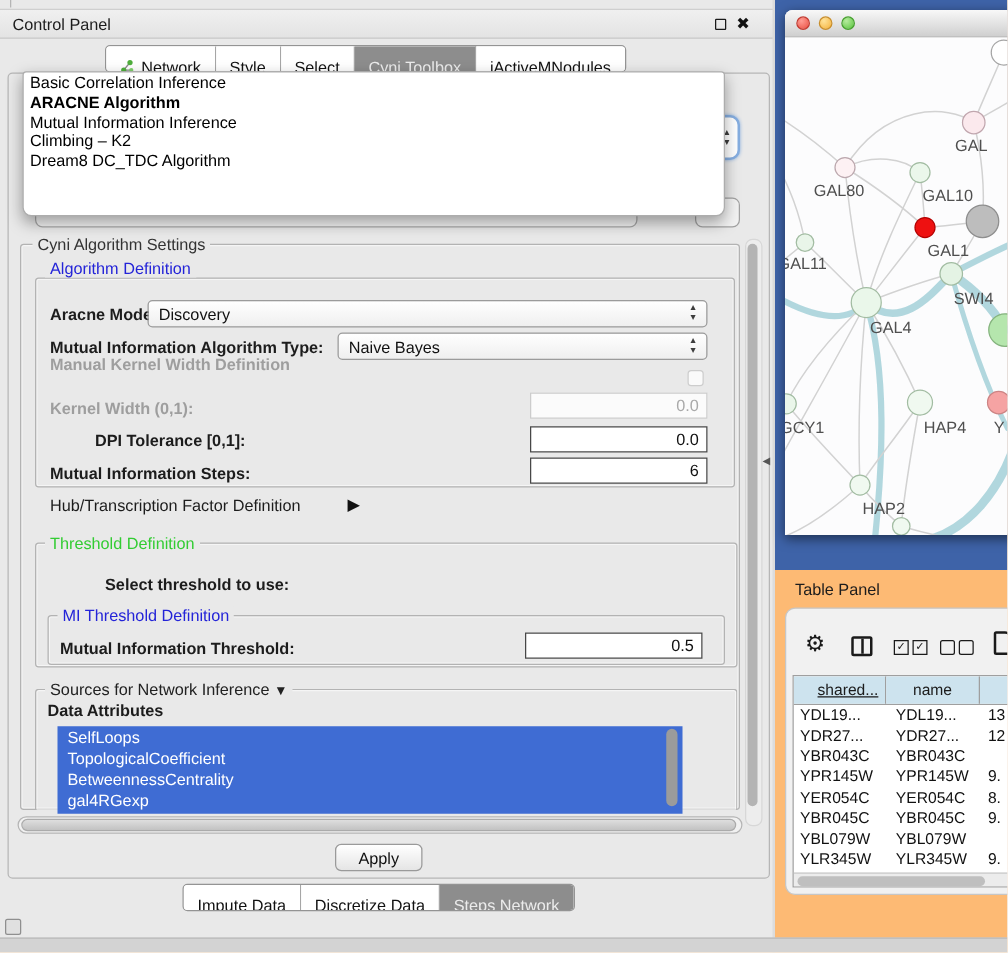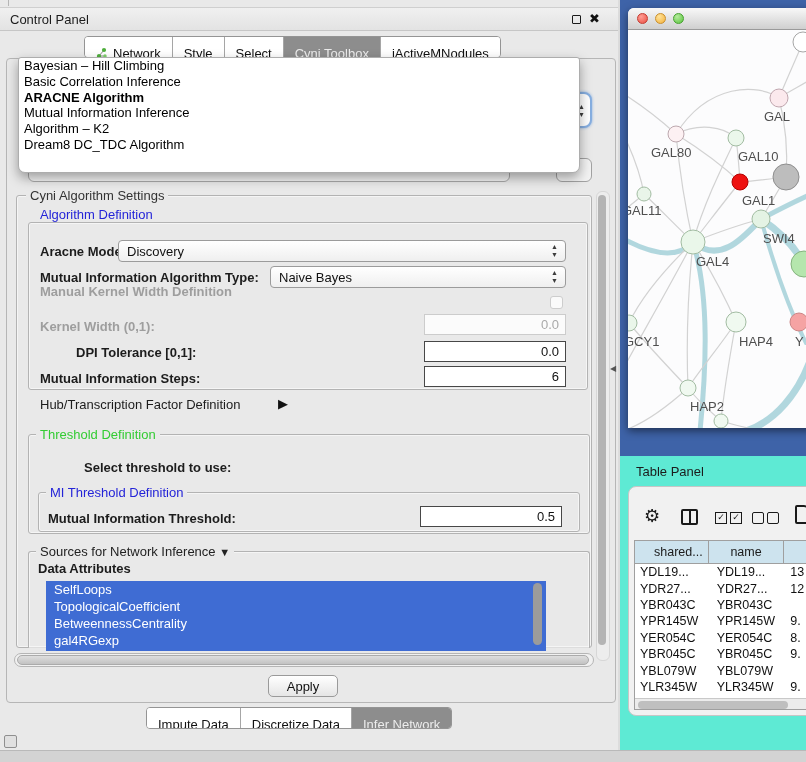"Control Panel" #root { background: #5eead4 -> #fdba74 }
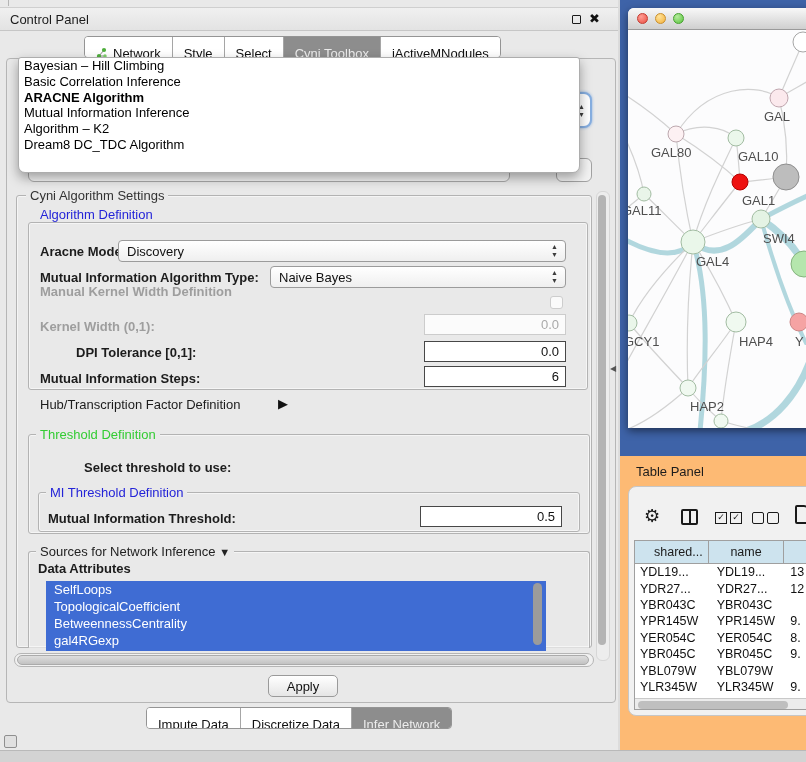"Bayesian – Hill Climbing" div.algo-item { html: <div>Bayesian – Hill Climbing</div> -> none }
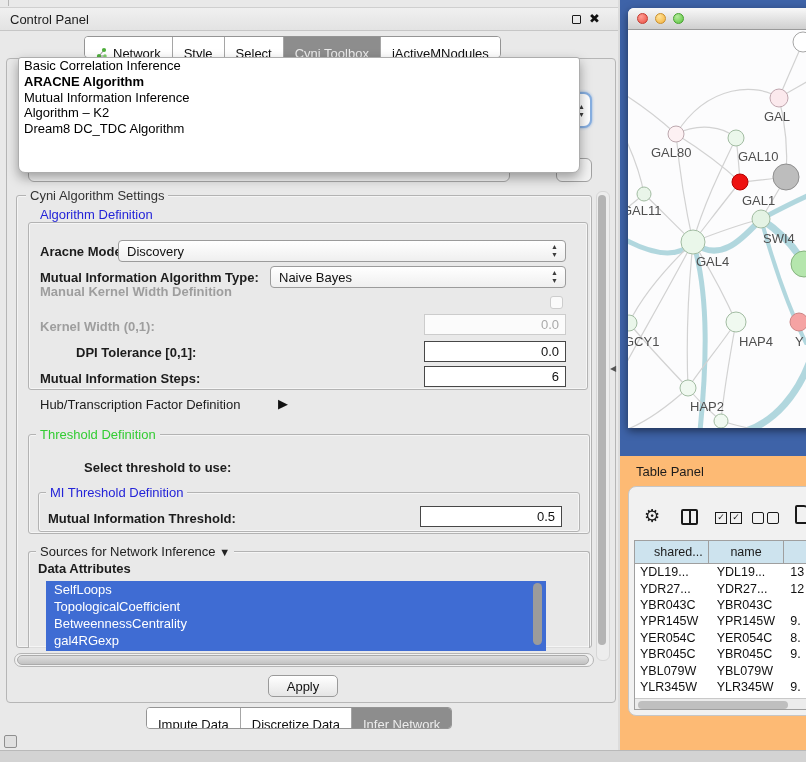"Algorithm – K2" div.algo-item { text: Algorithm -> Climbing }
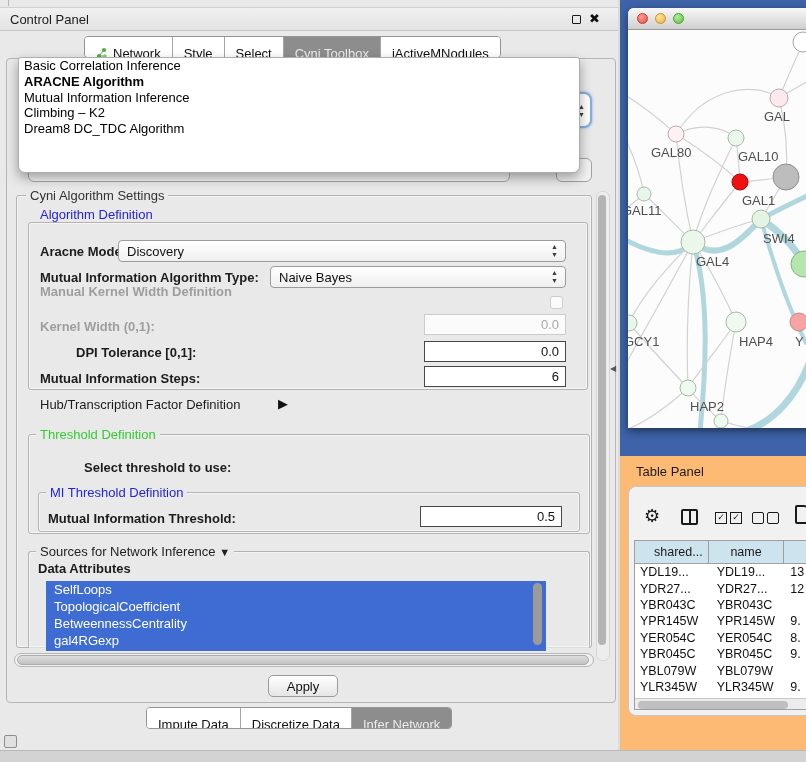"shared..." div.th { text-decoration: none -> underline }
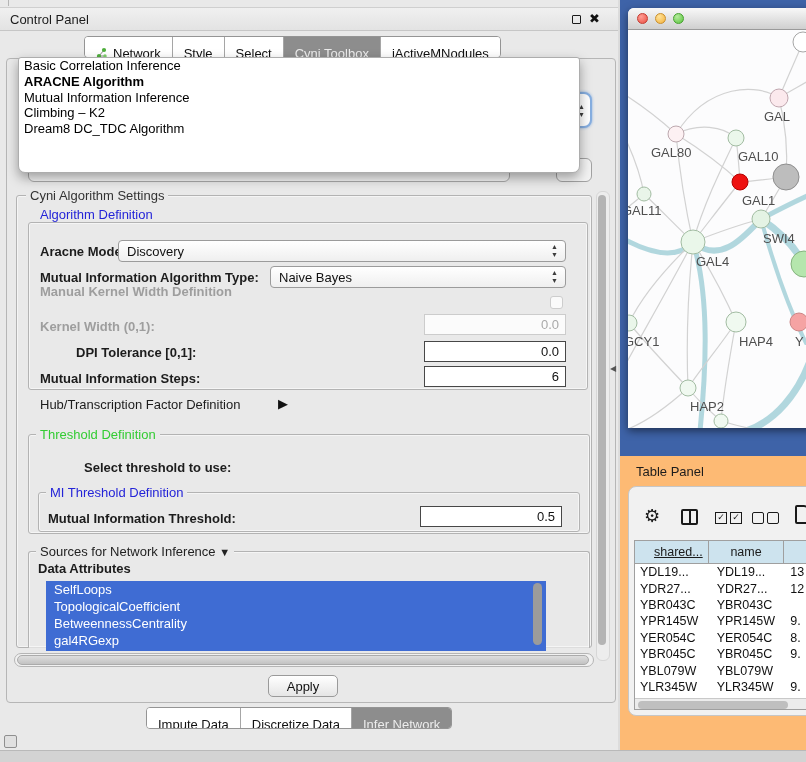"Infer Network" span { text: Infer -> Steps }
